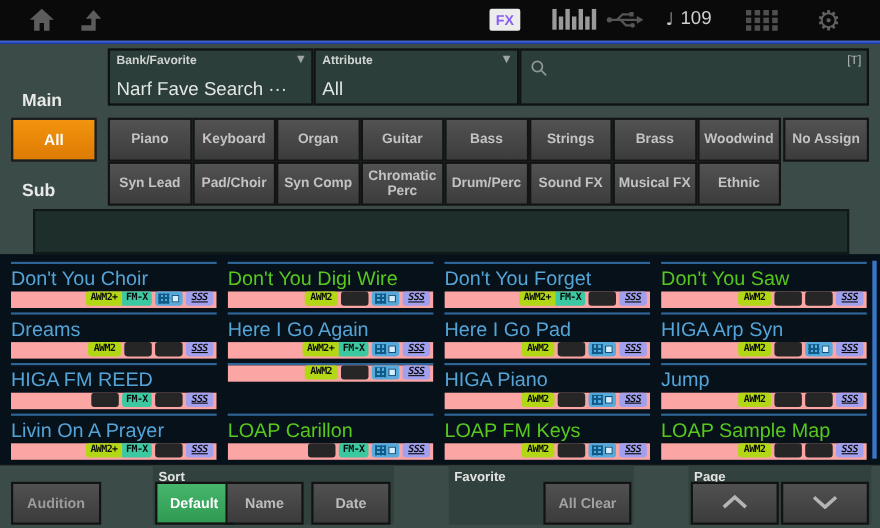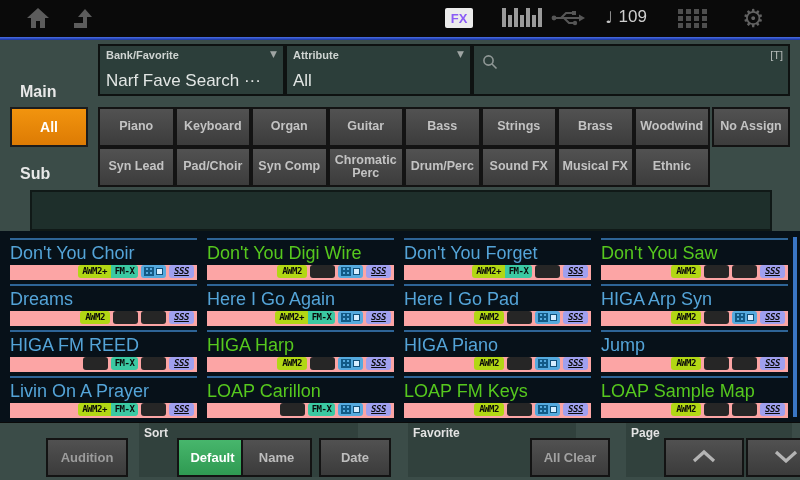"HIGA Harp" div.perf-name { html: <div>HIGA Harp</div> -> none }
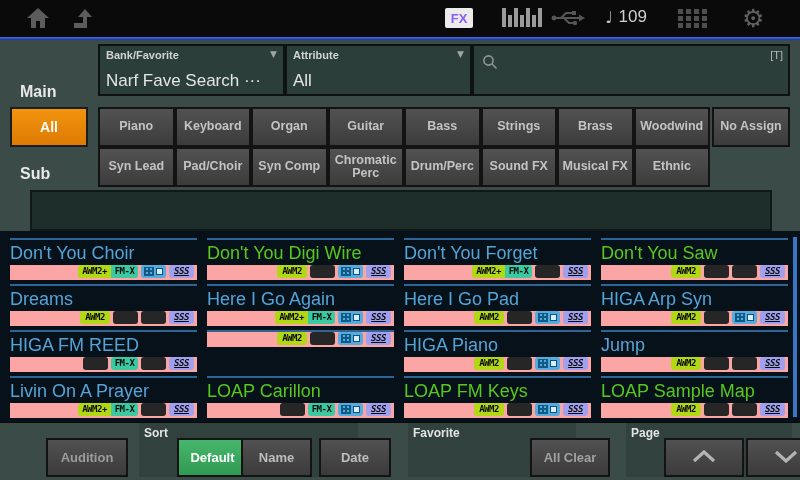"Audition" .bbtn { margin-left: 36px -> none }
